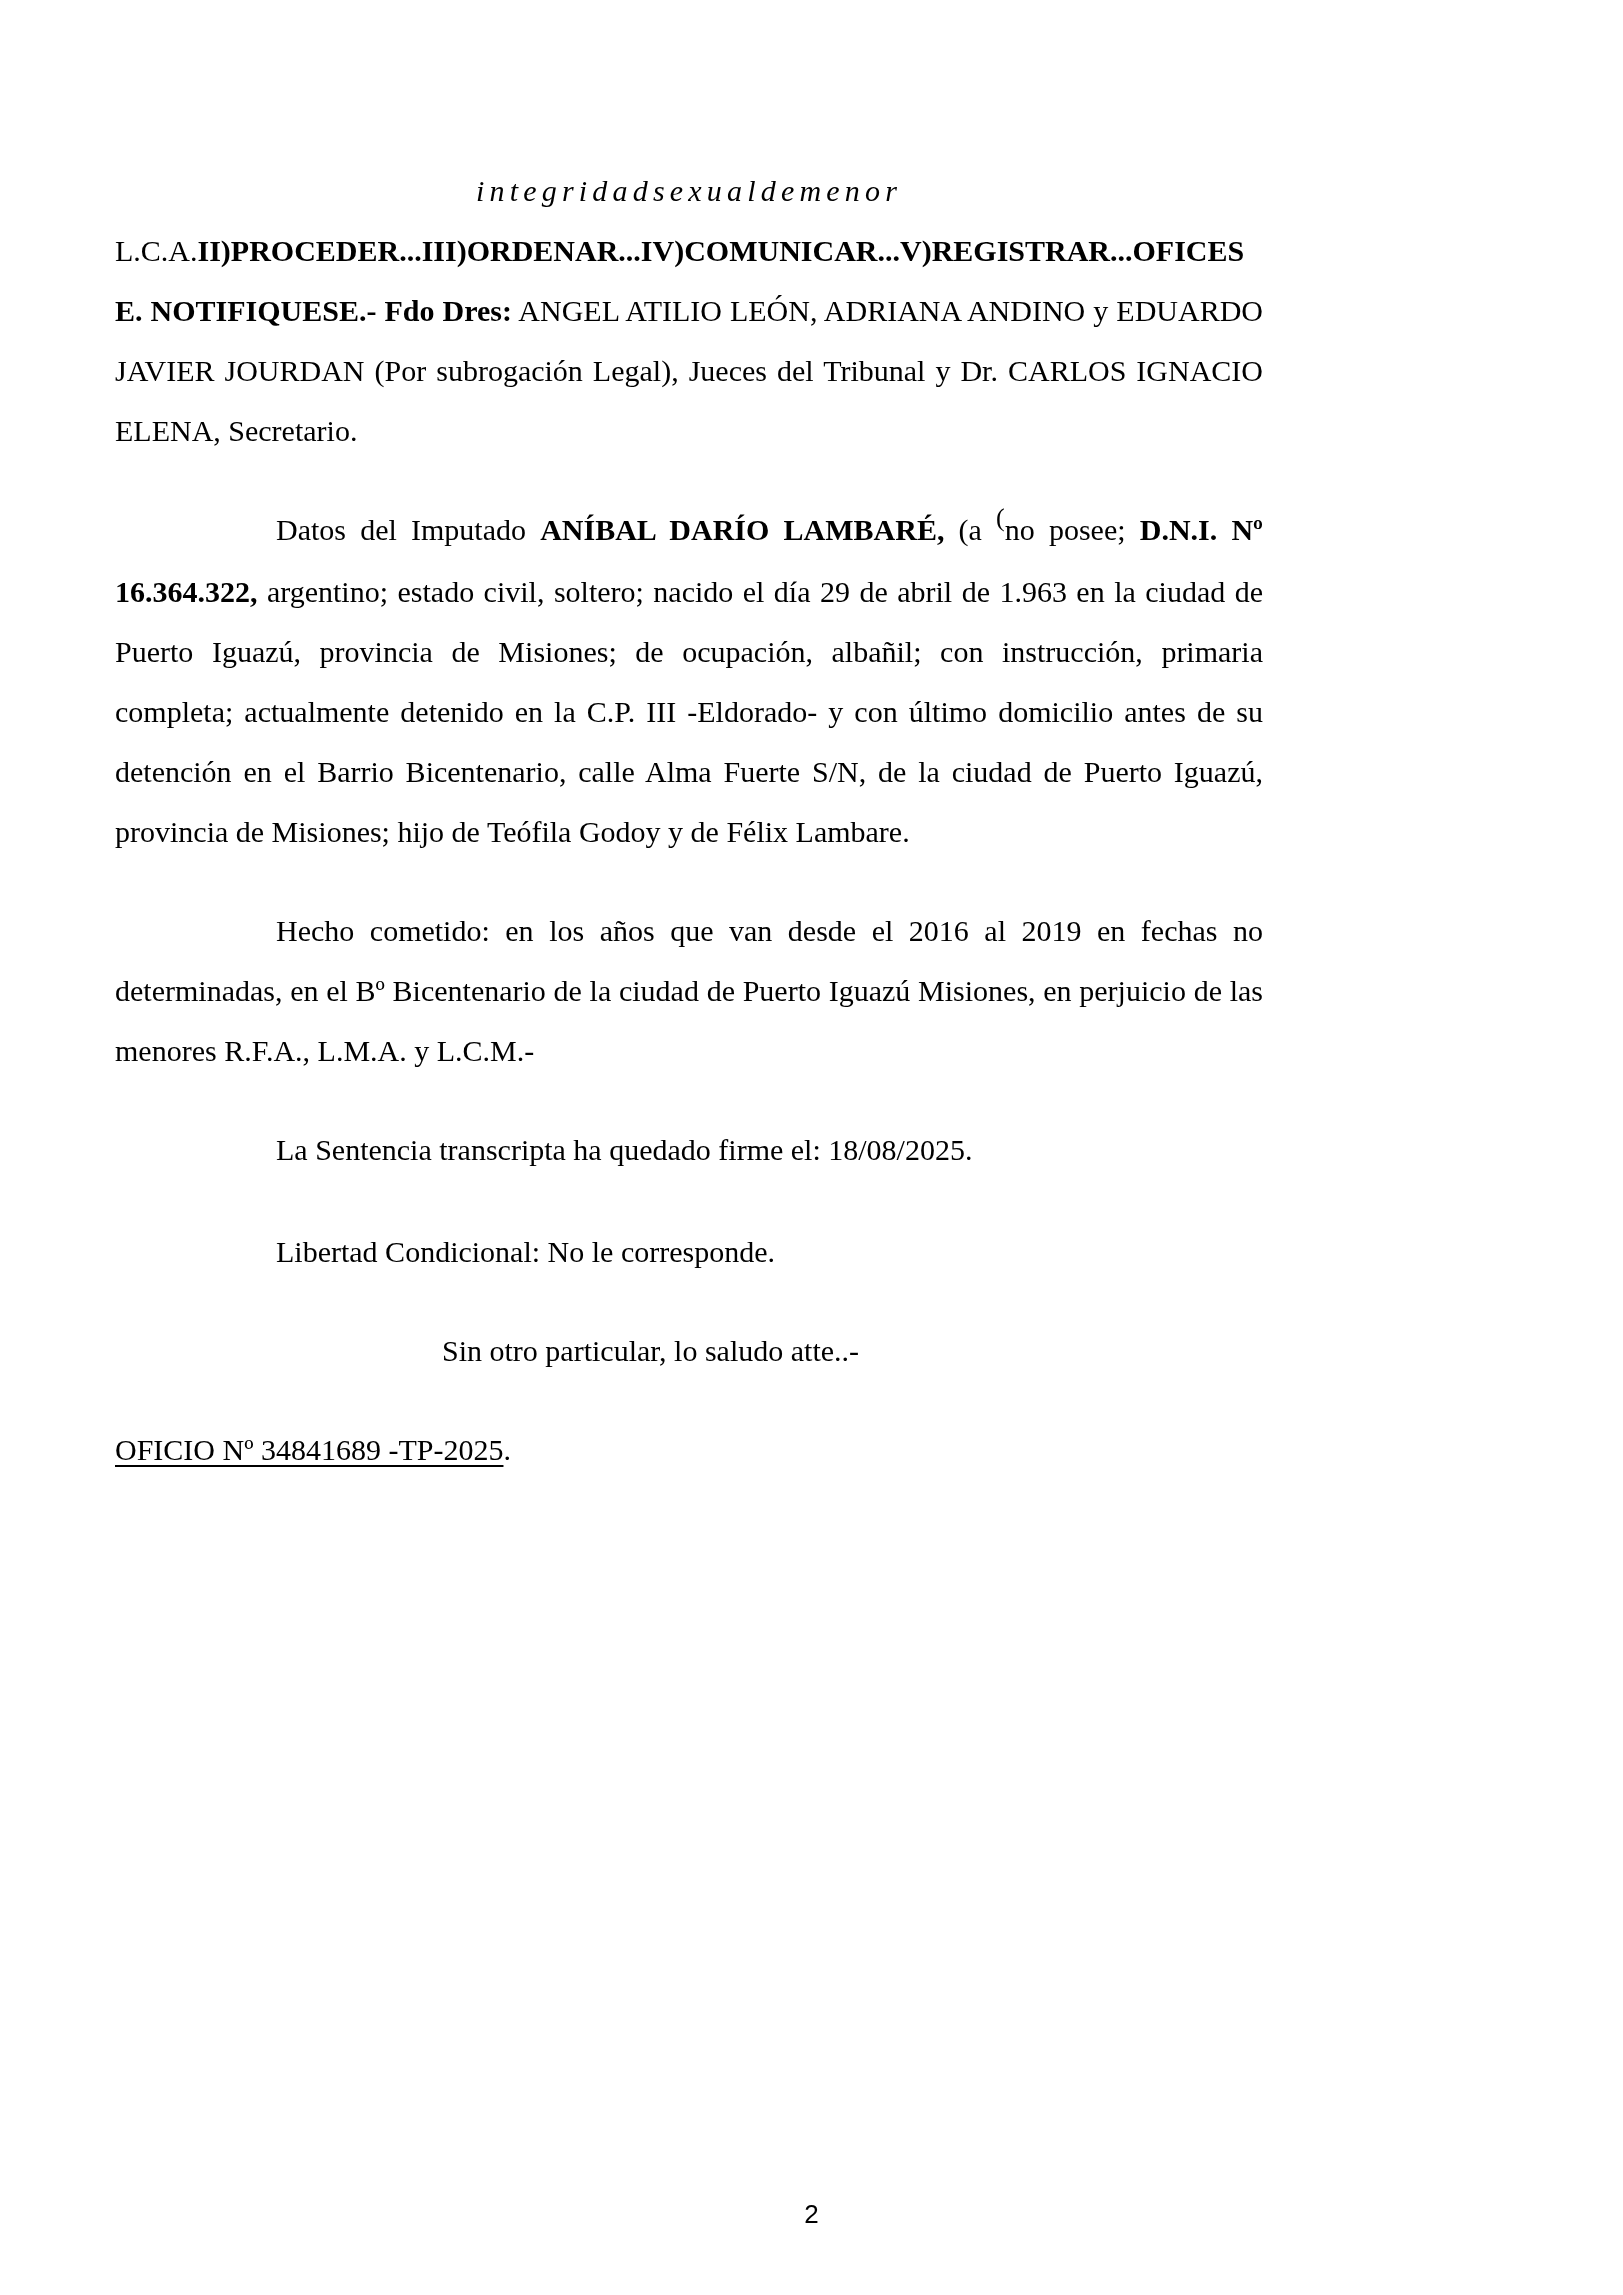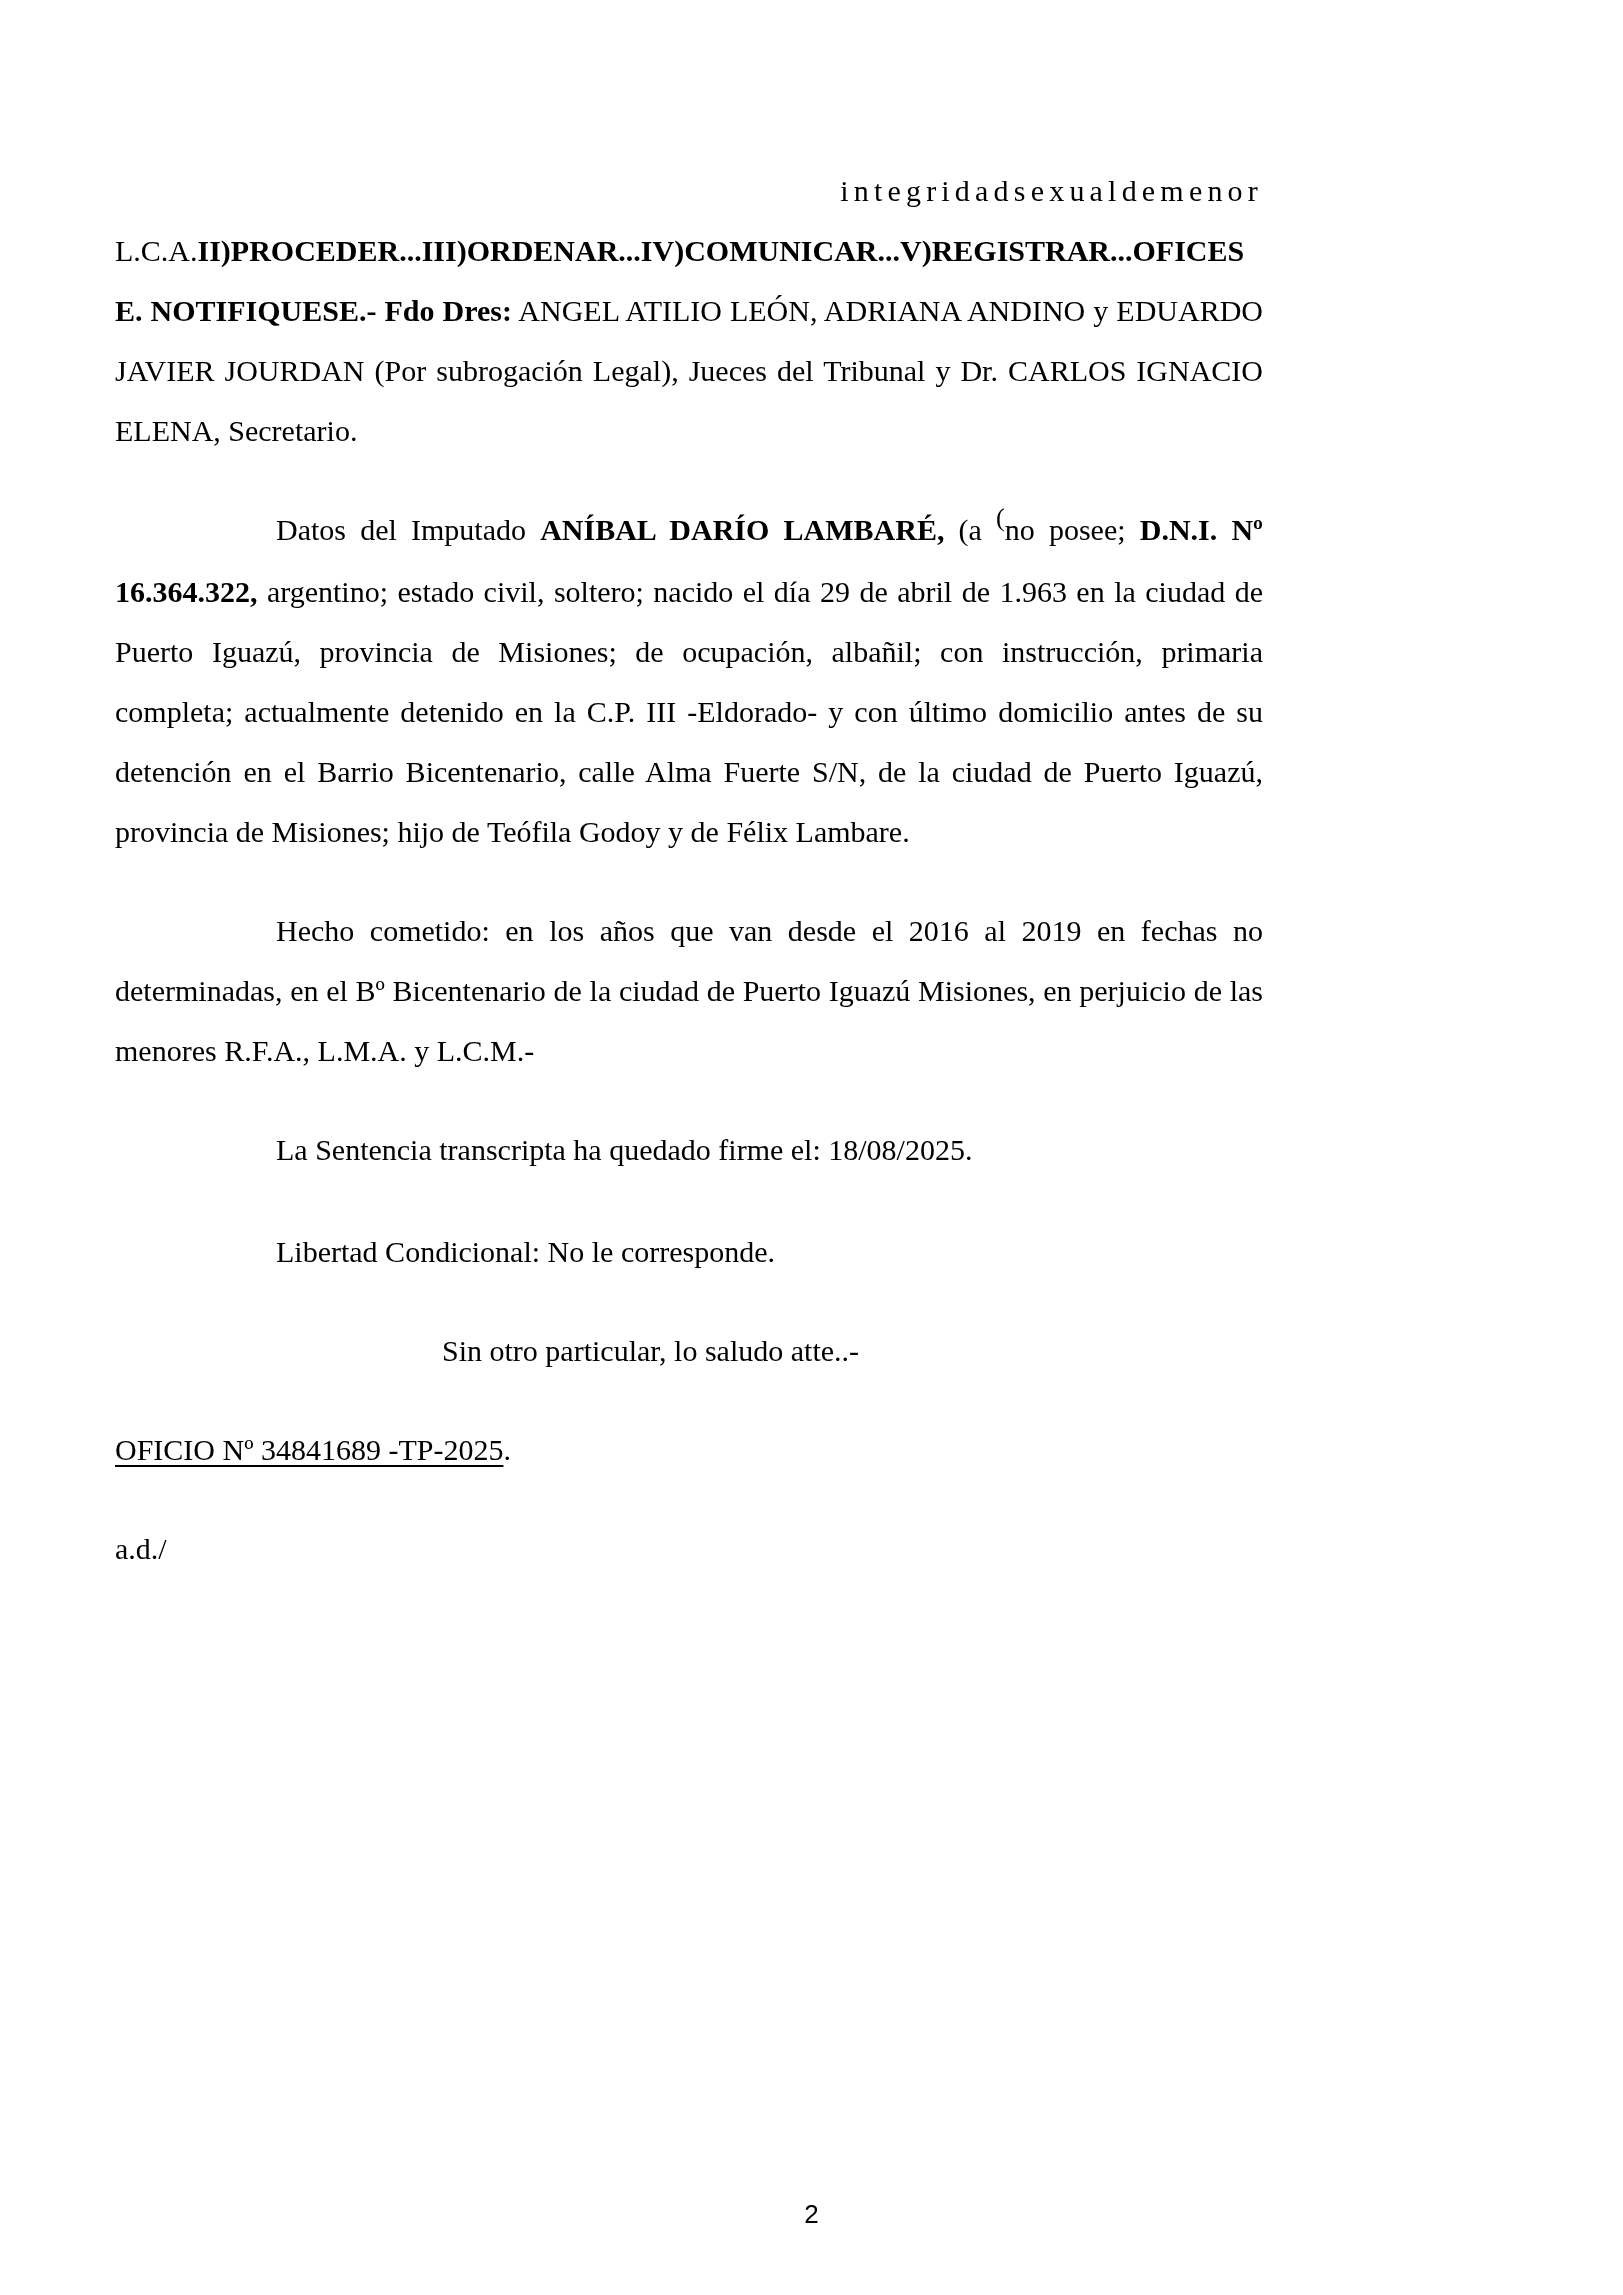"integridad" .spaced { font-style: none -> italic; justify-content: flex-end -> center }
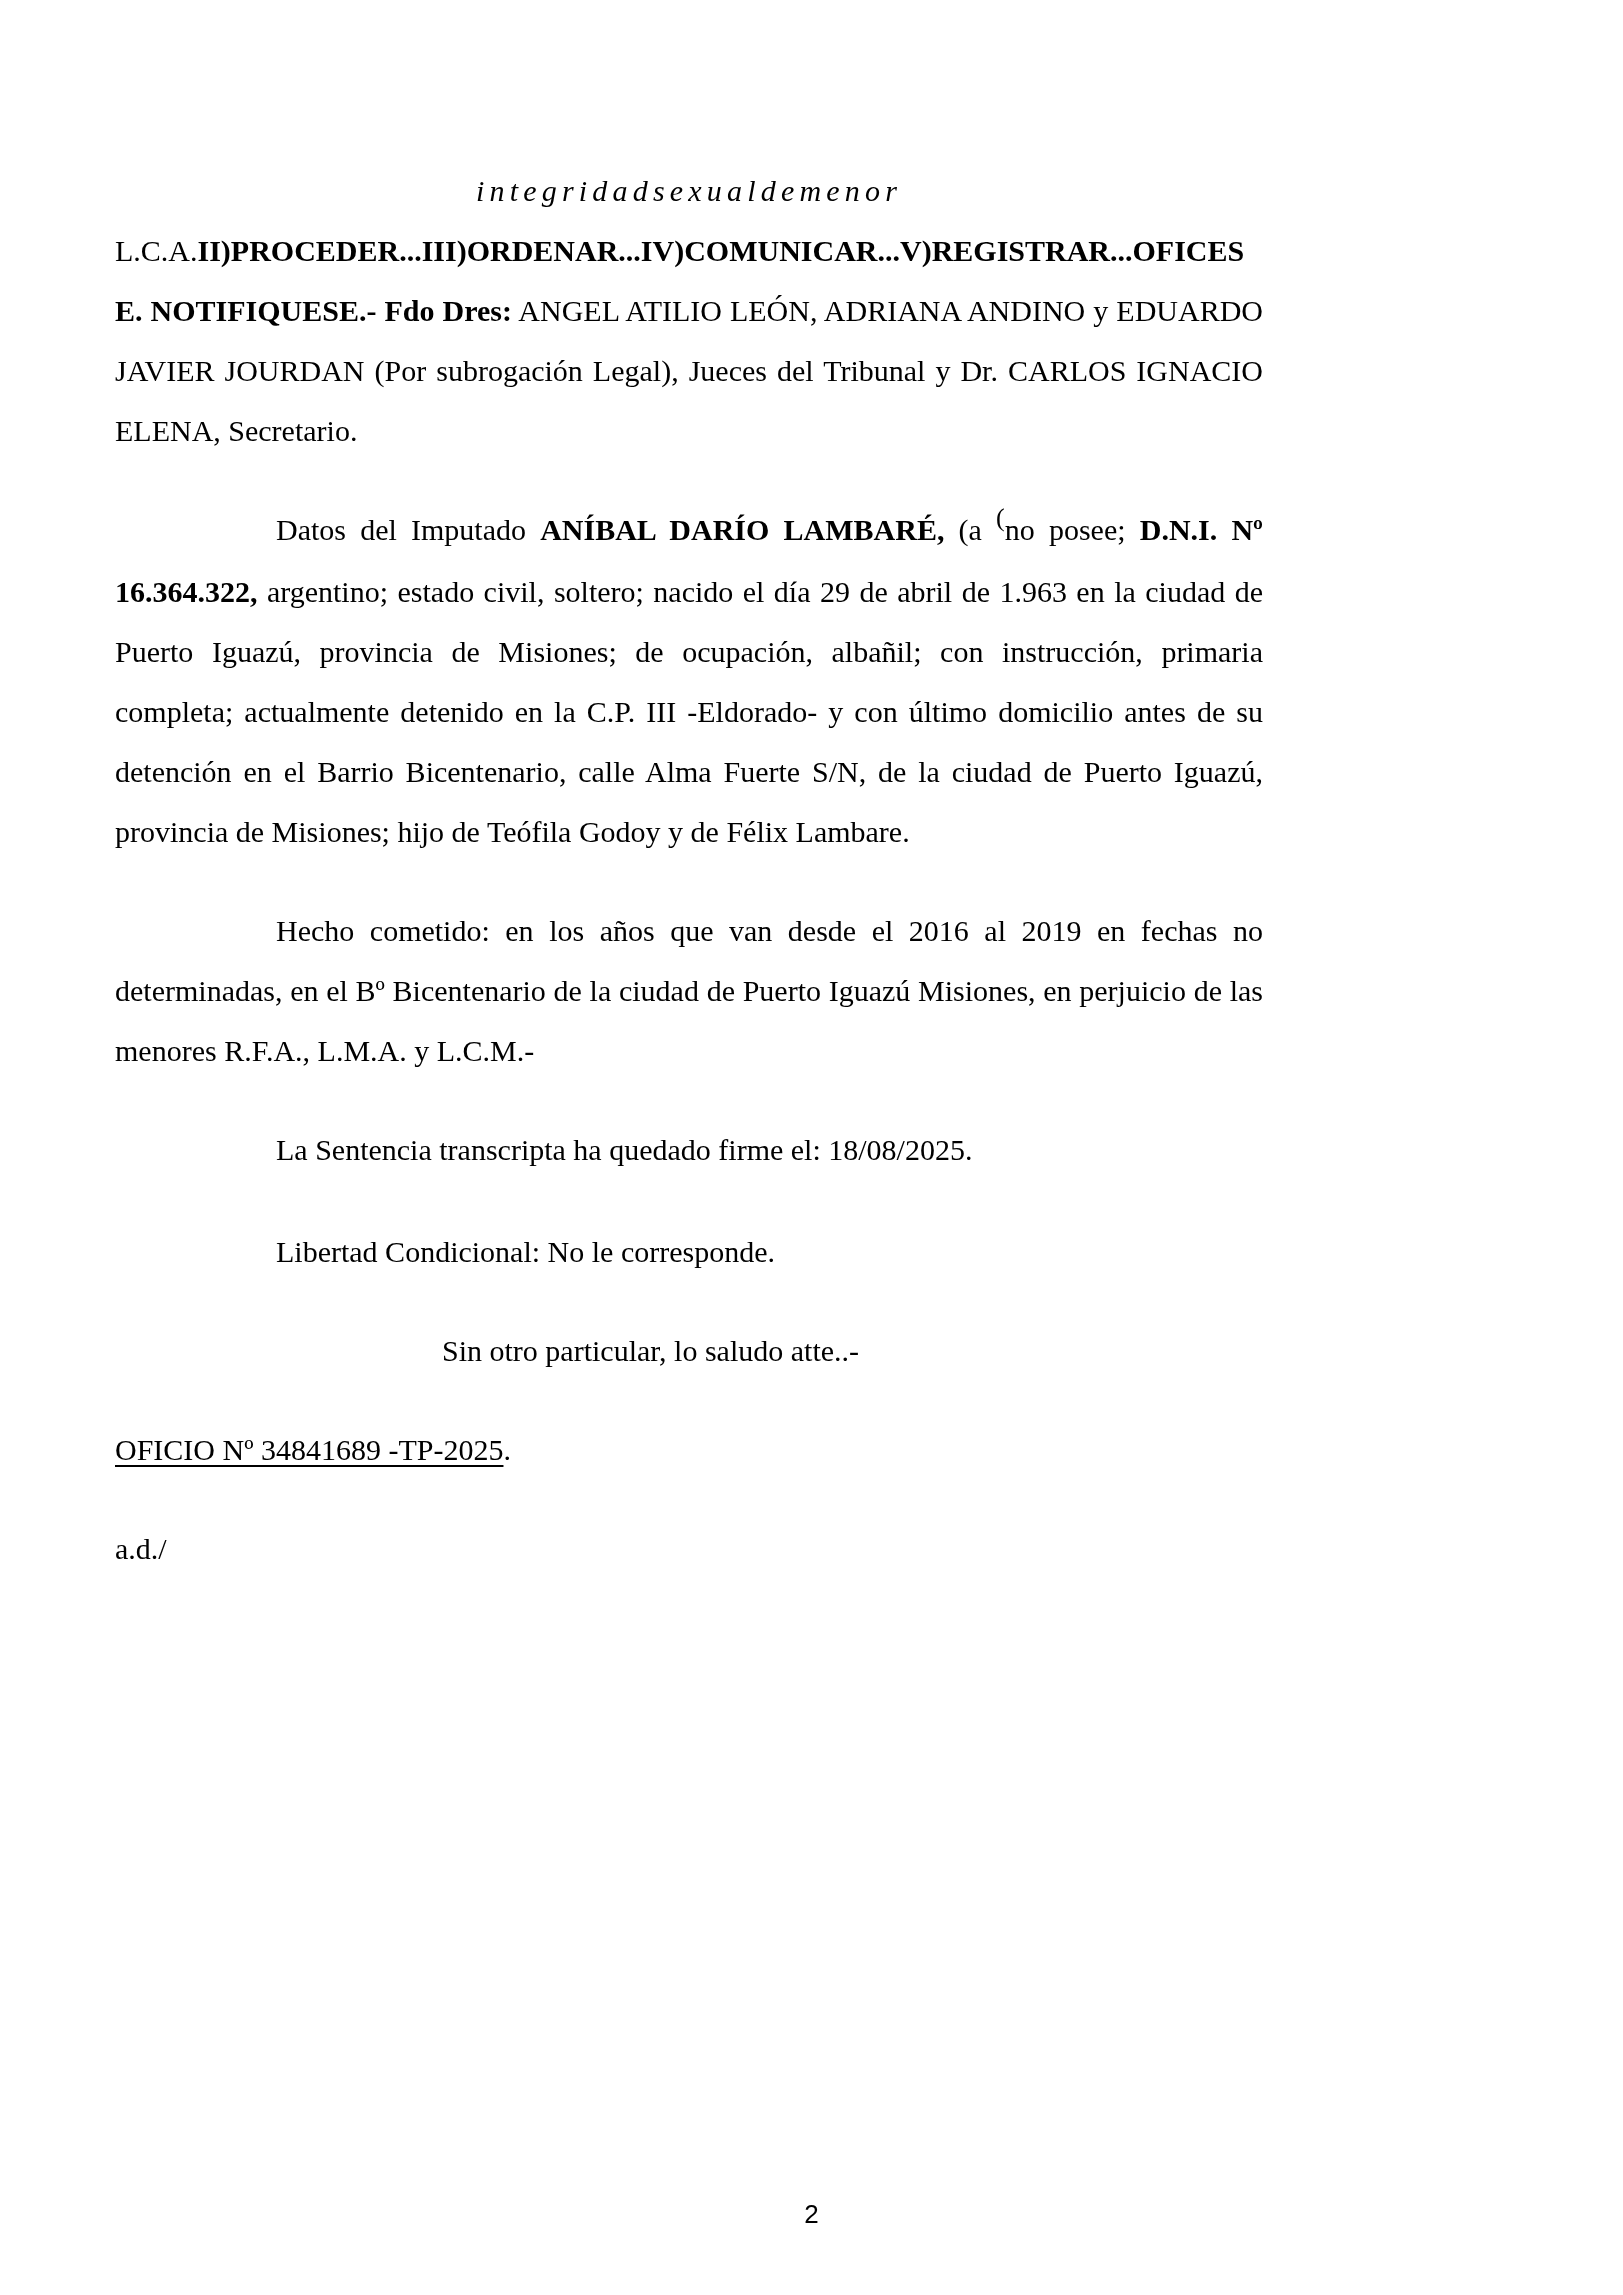"a.d./" p.p { html: <p>a.d./</p> -> none }
